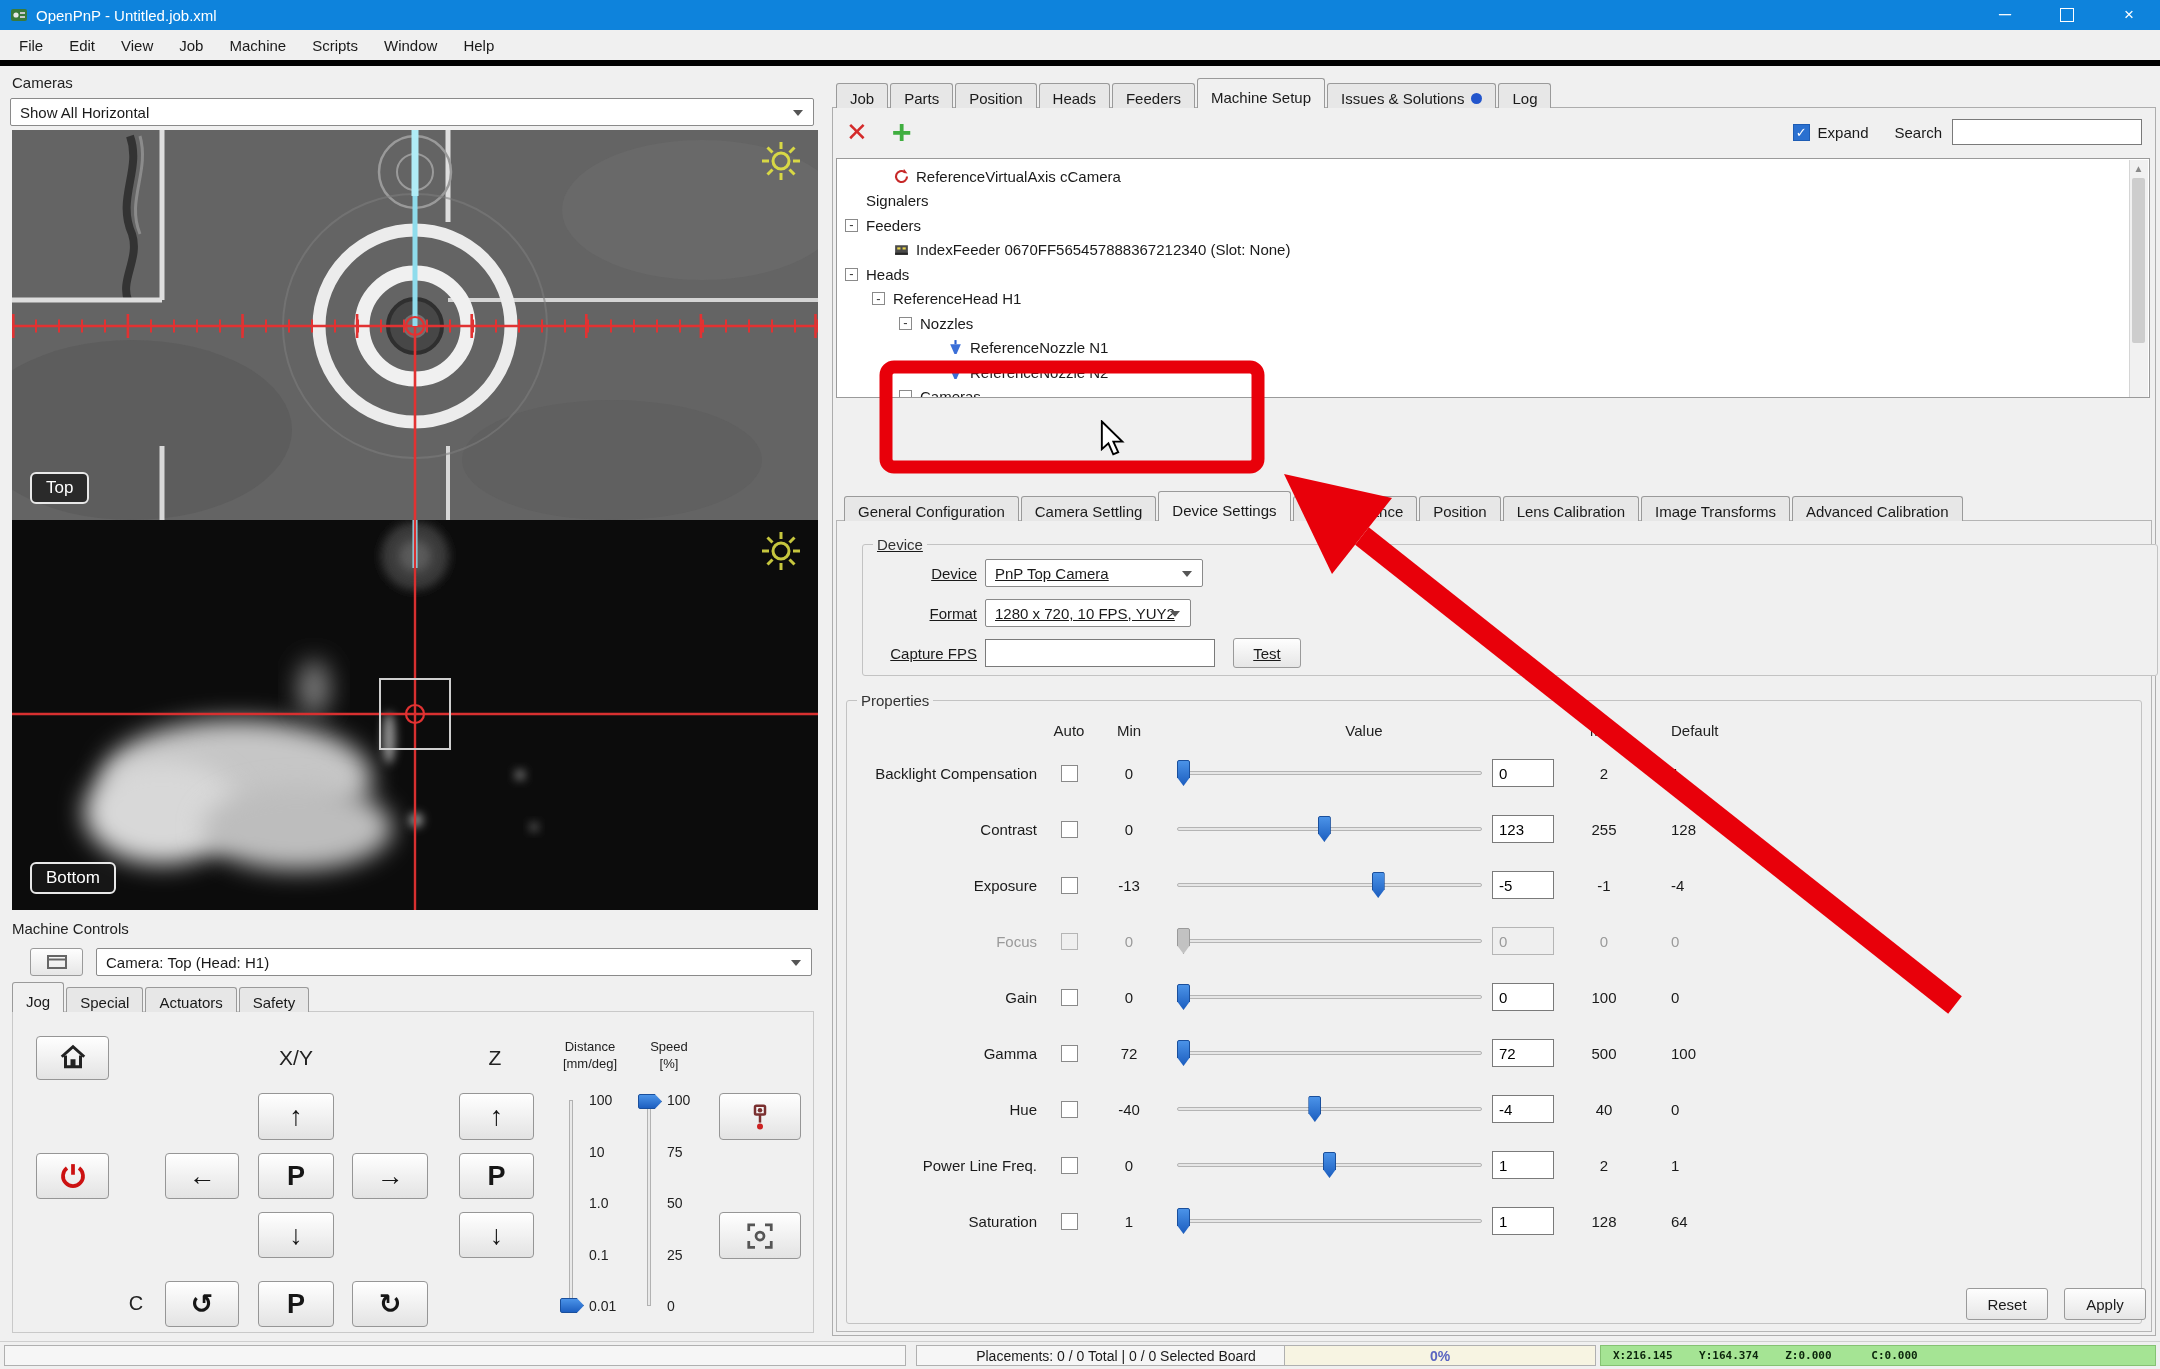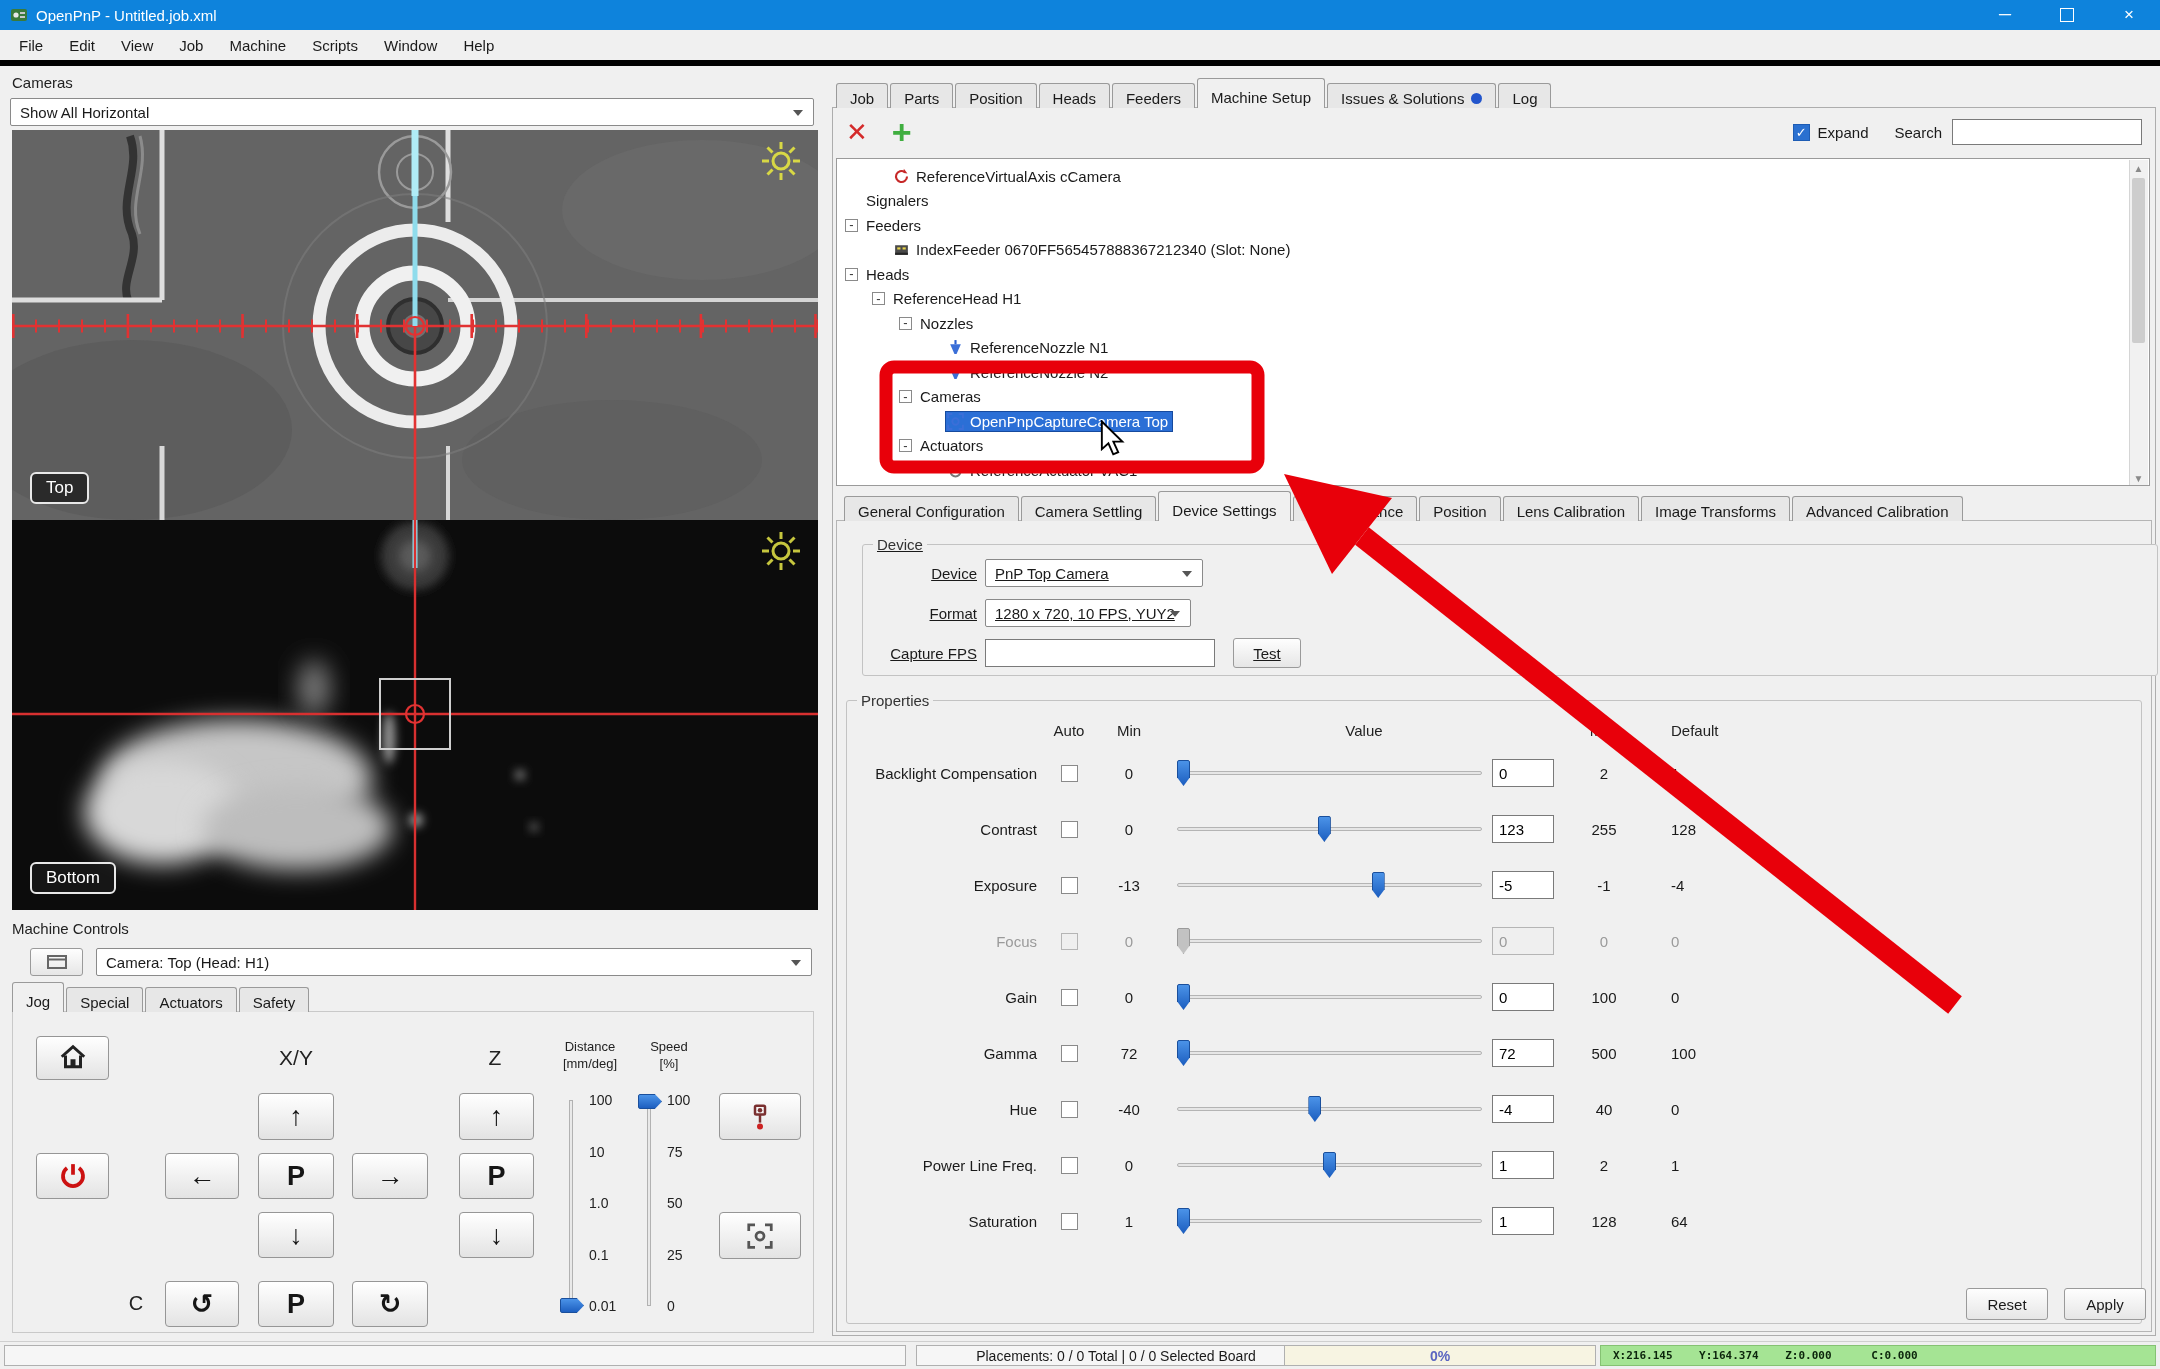"ReferenceVirtualAxis cCamera" #tree { height: 328px -> 240px }
